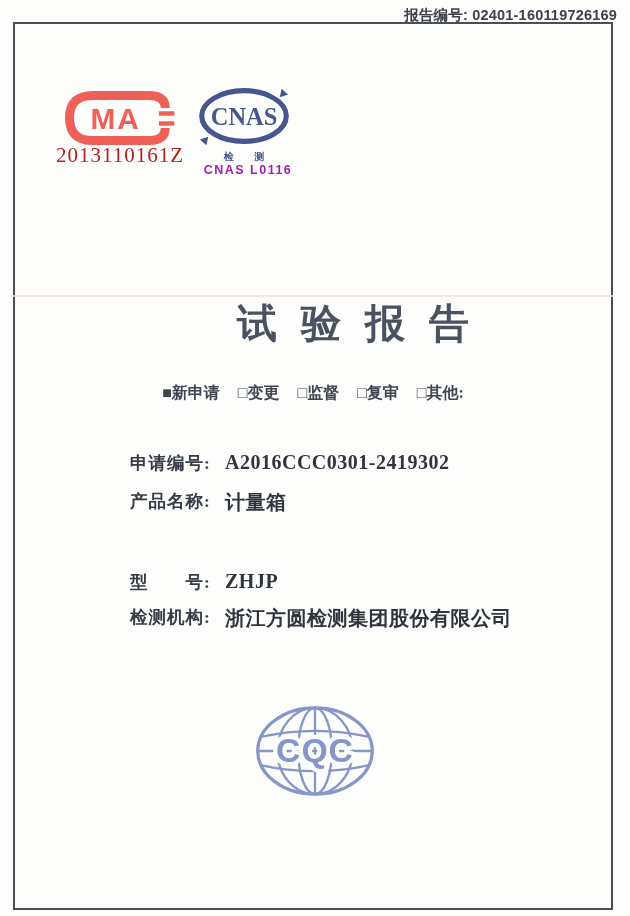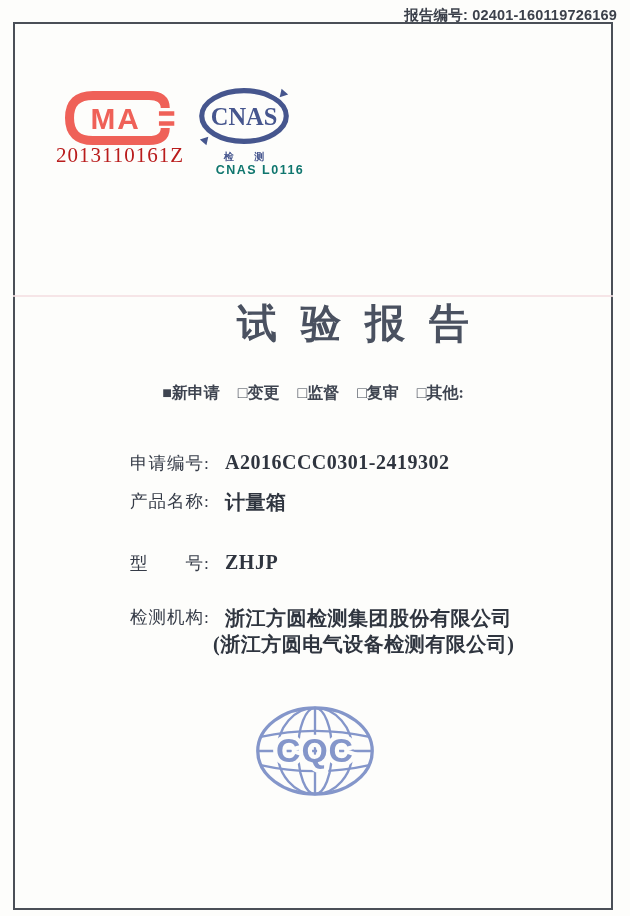"CNAS L0116" .cnas-sub2 { color: #0f766e -> #a21caf; left: 204px -> 192px }
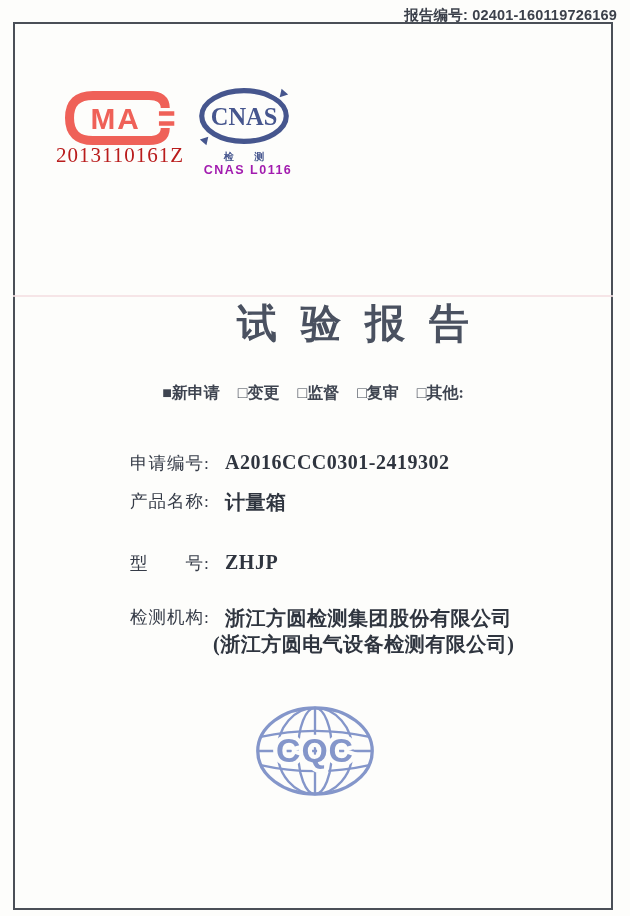"申请编号:" .field-label { font-weight: 400 -> 700 }
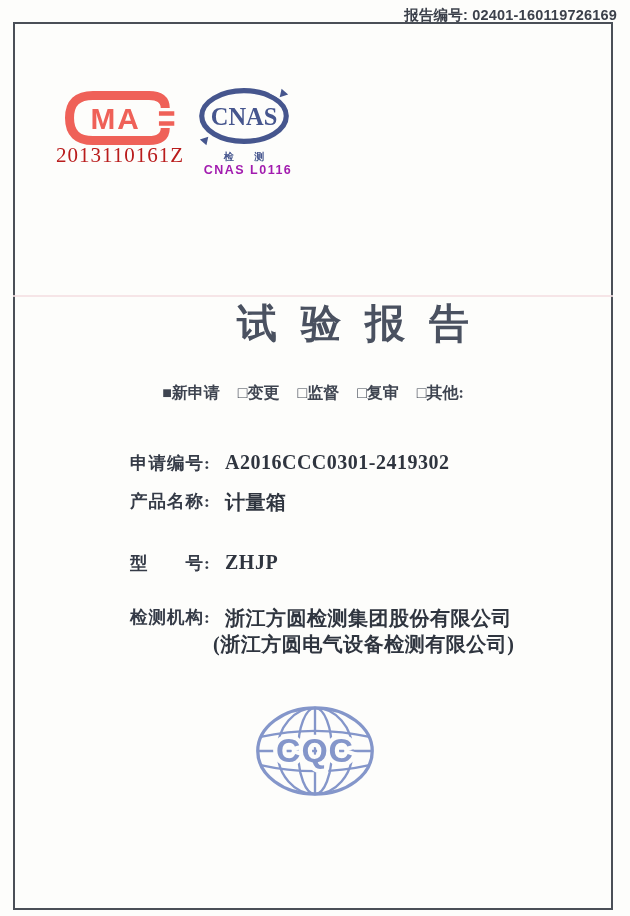"型 号:" .f3 { top: 551px -> 570px }
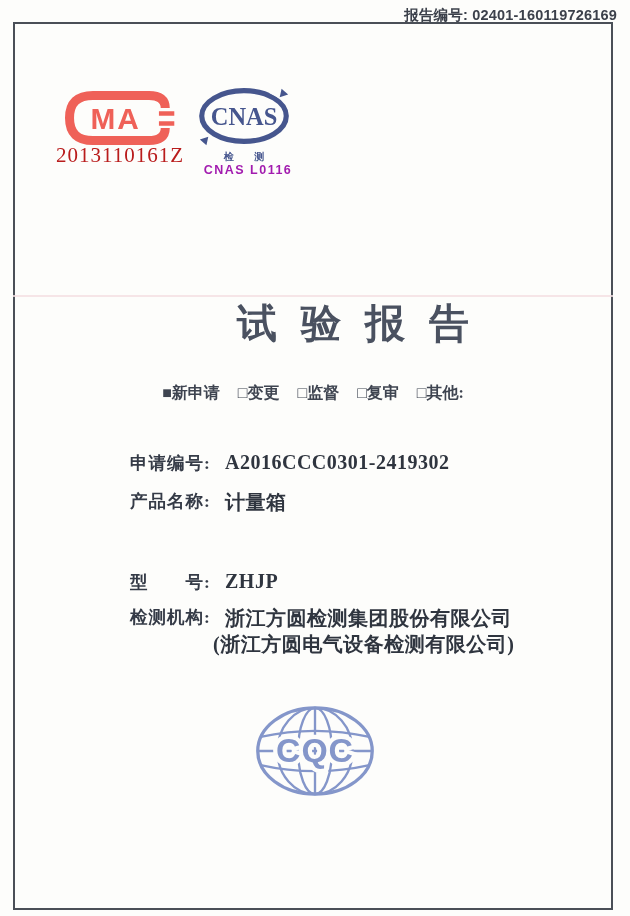"(浙江方圆电气设备检测有限公司)" div.field-value { html: <div>(浙江方圆电气设备检测有限公司)</div> -> none }
